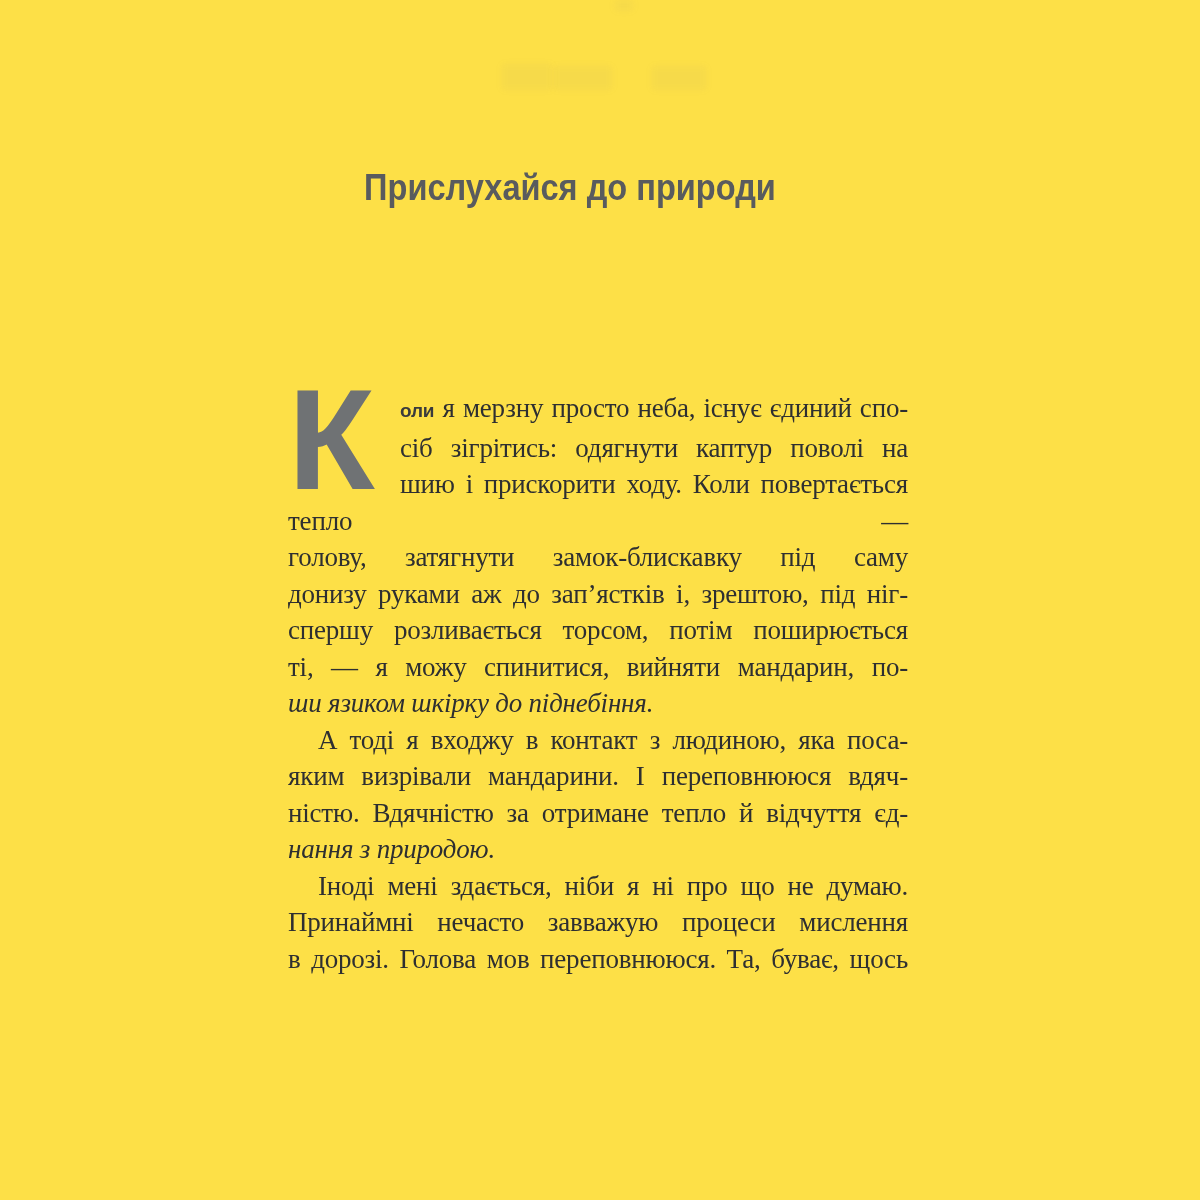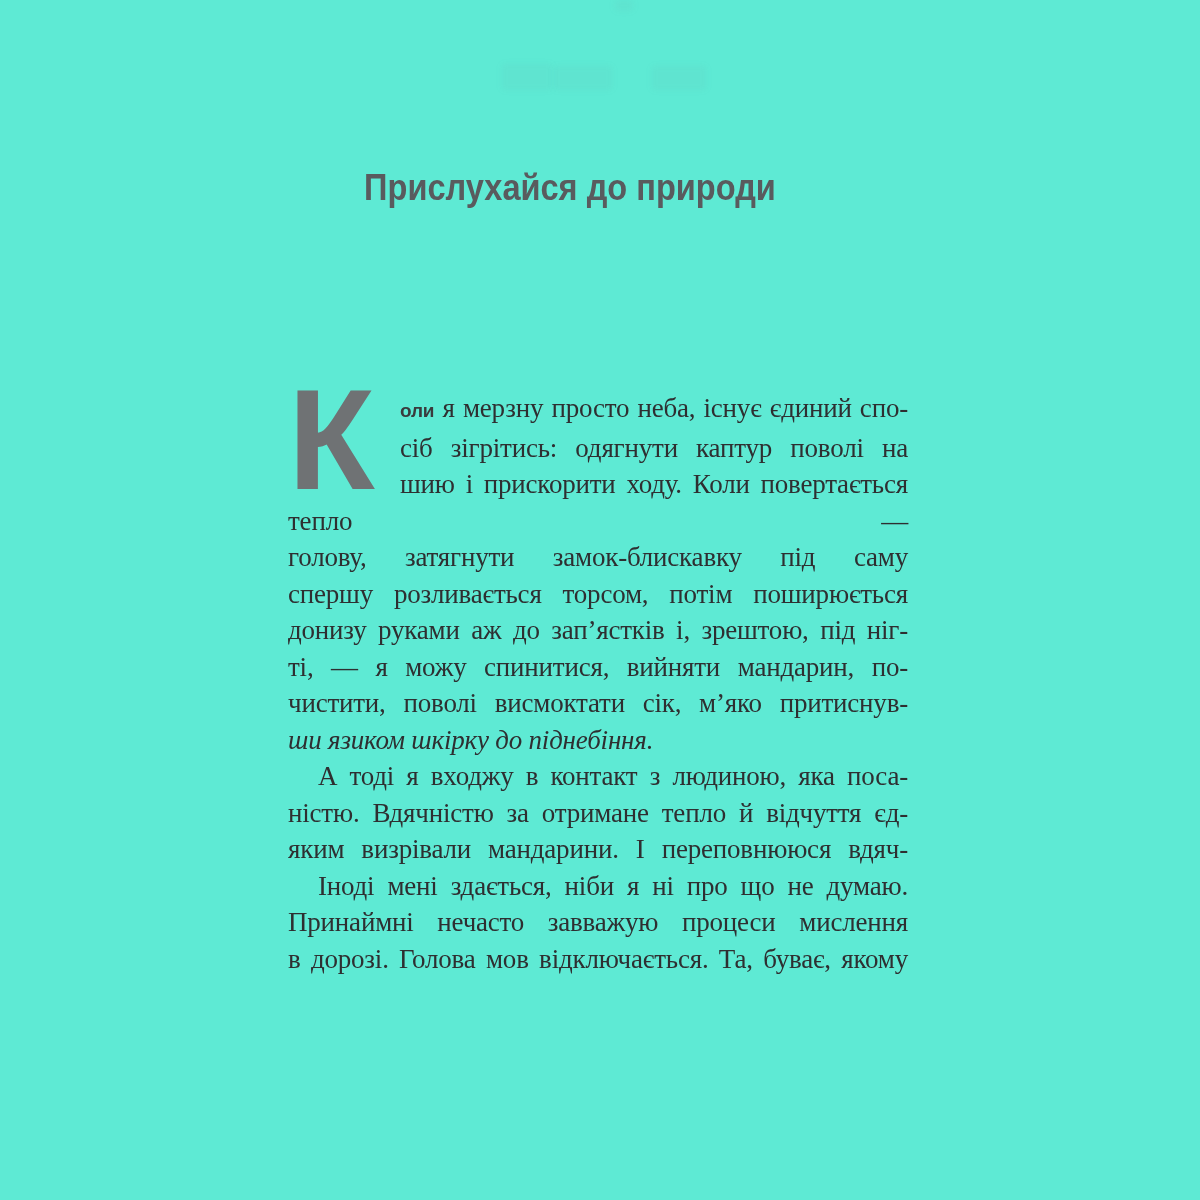"Прислухайся до природи" .page { background: #5eead4 -> #fde047 }
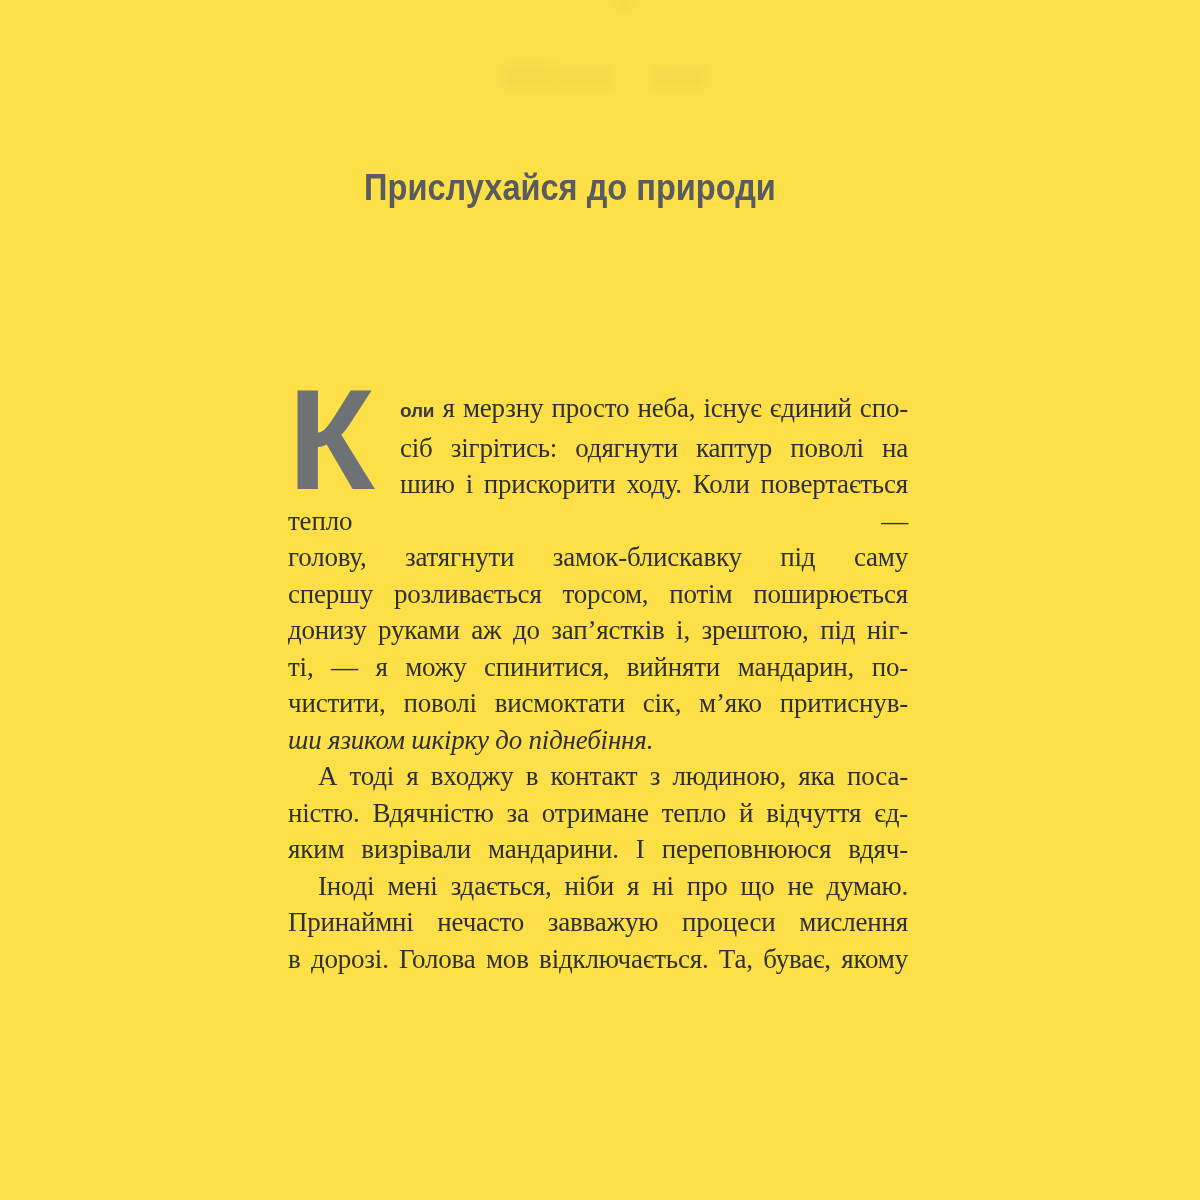"спершу розливається торсом, потім" div.line { order: before "донизу руками аж до зап’ястків" -> after "донизу руками аж до зап’ястків" }
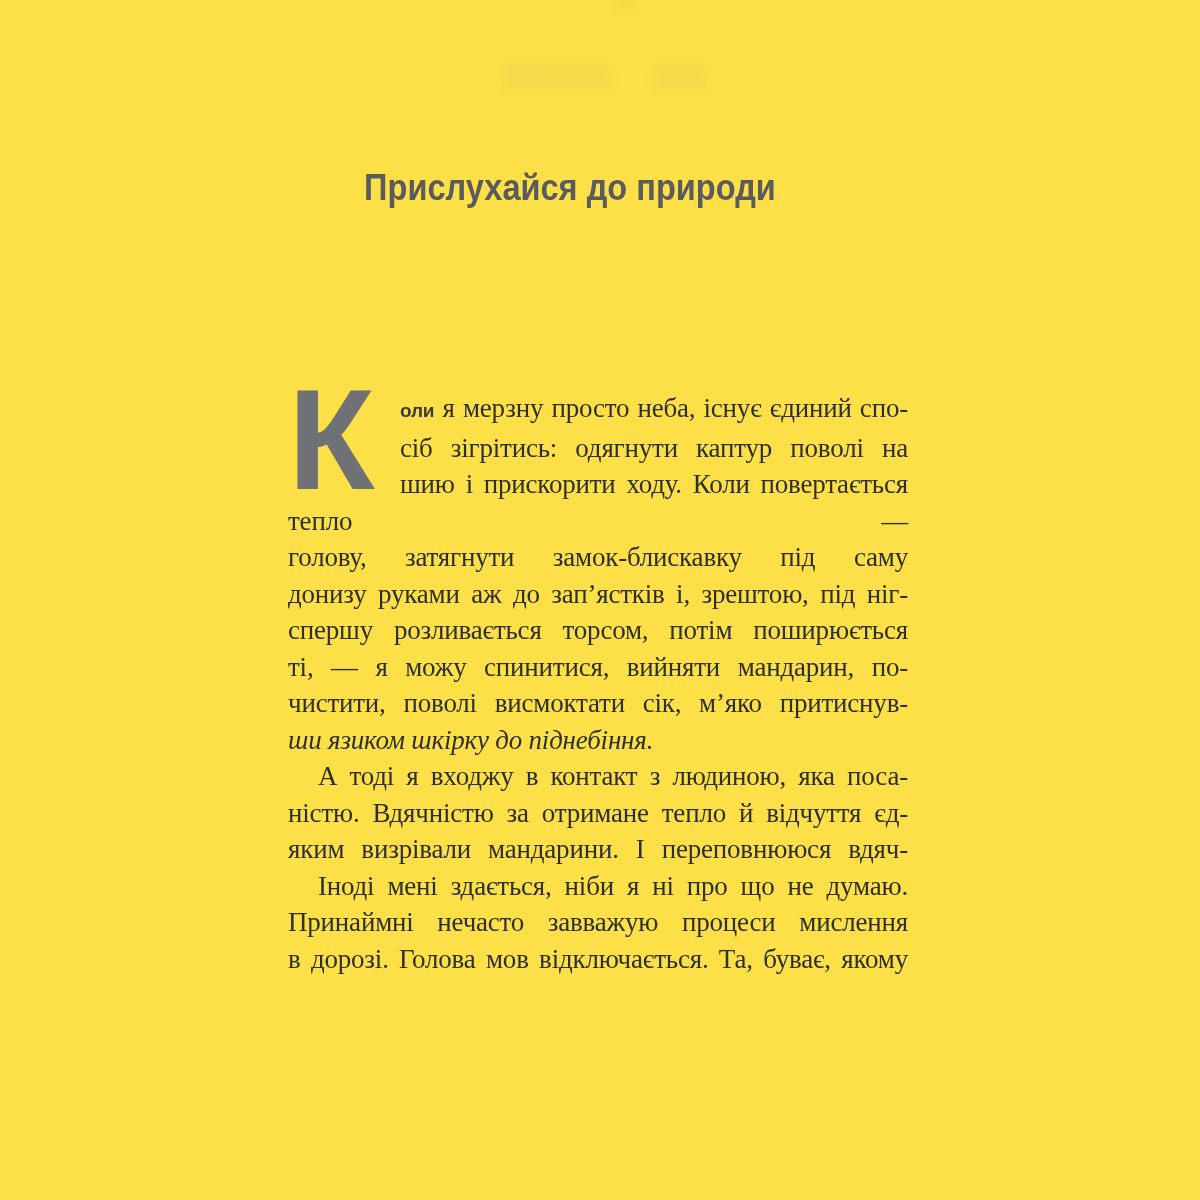"чистити, поволі висмоктати сік, м’яко" div.line { html: <div>чистити, поволі висмоктати сік, м’яко притиснув-</div> -> none }
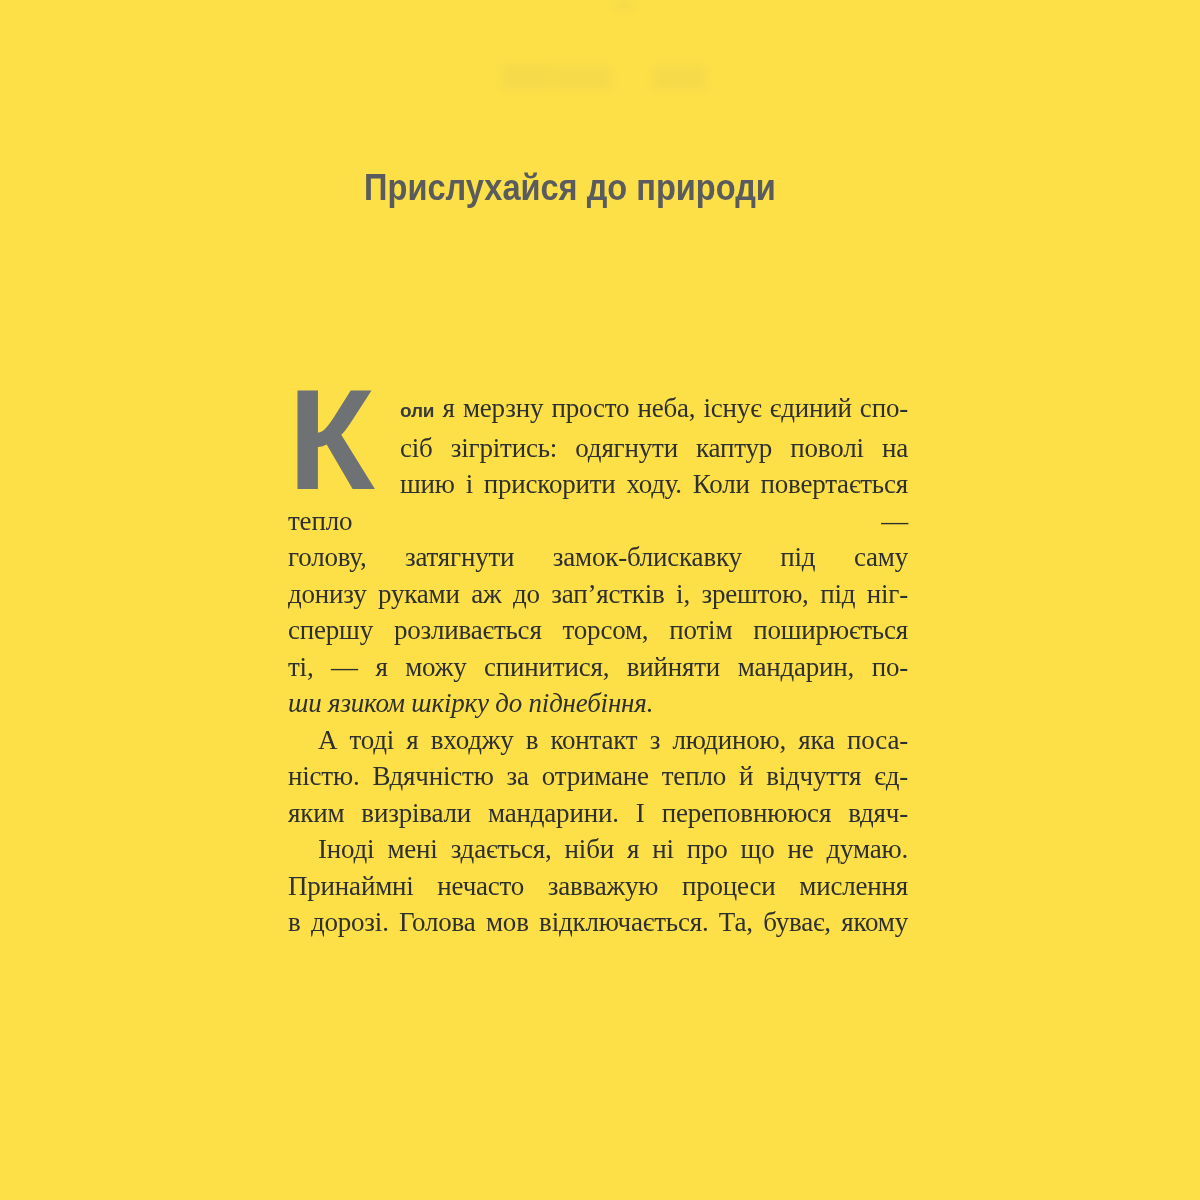"ністю. Вдячністю за отримане тепло" div.line { order: before "яким визрівали мандарини. І переповнююся" -> after "яким визрівали мандарини. І переповнююся" }
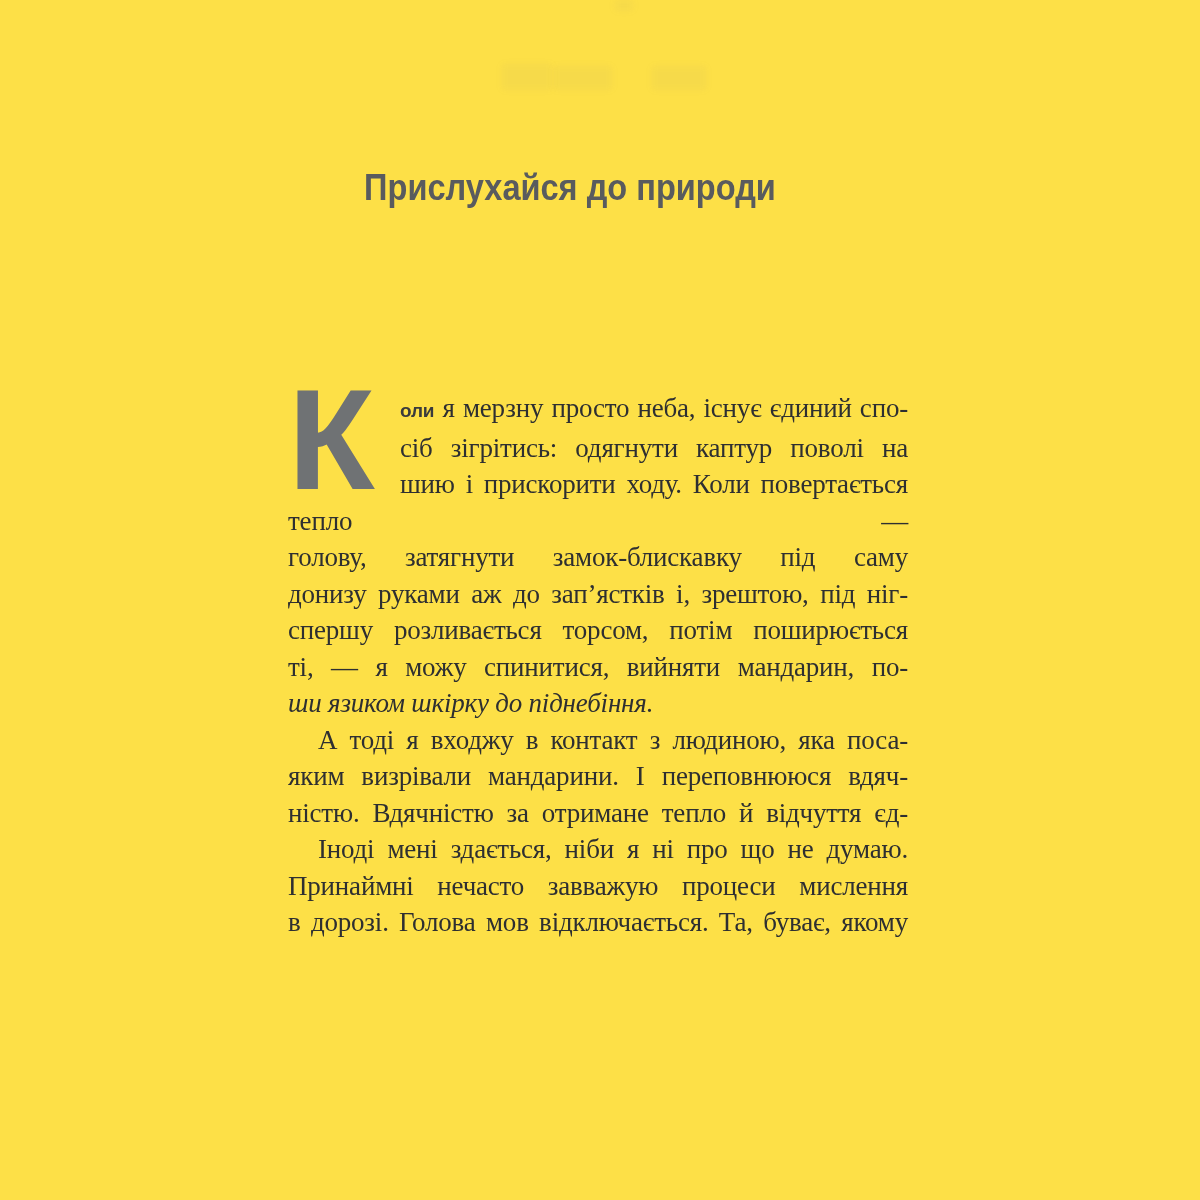"нання з природою." div.line { html: none -> <div>нання з природою.</div> }
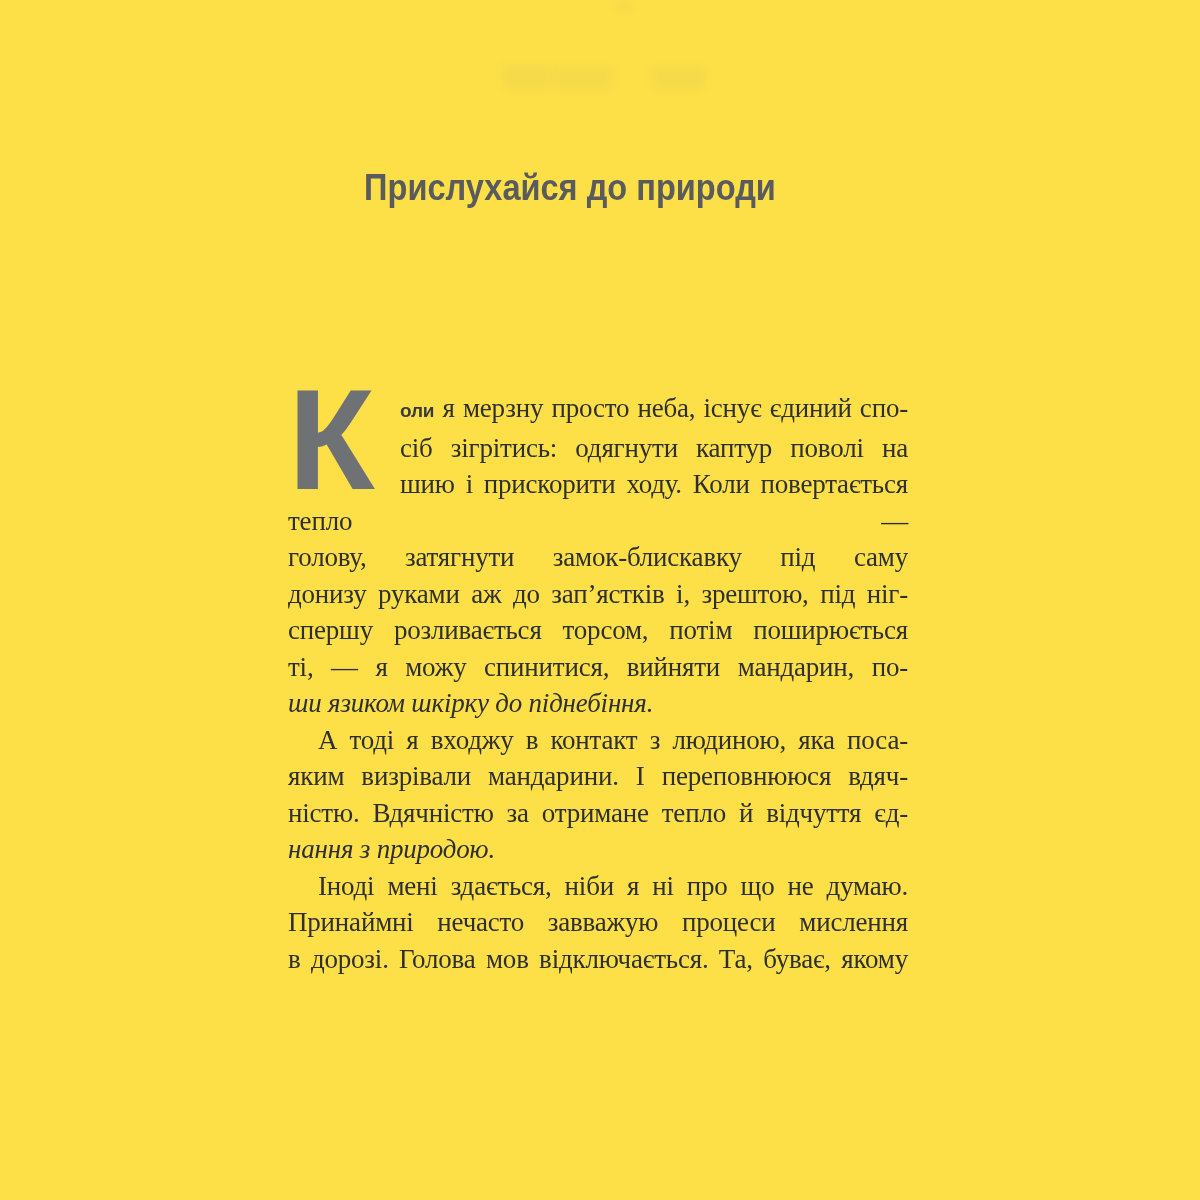"в дорозі. Голова мов відключається." div.line { text: відключається. Та, буває, якому -> переповнююся. Та, буває, щось }
